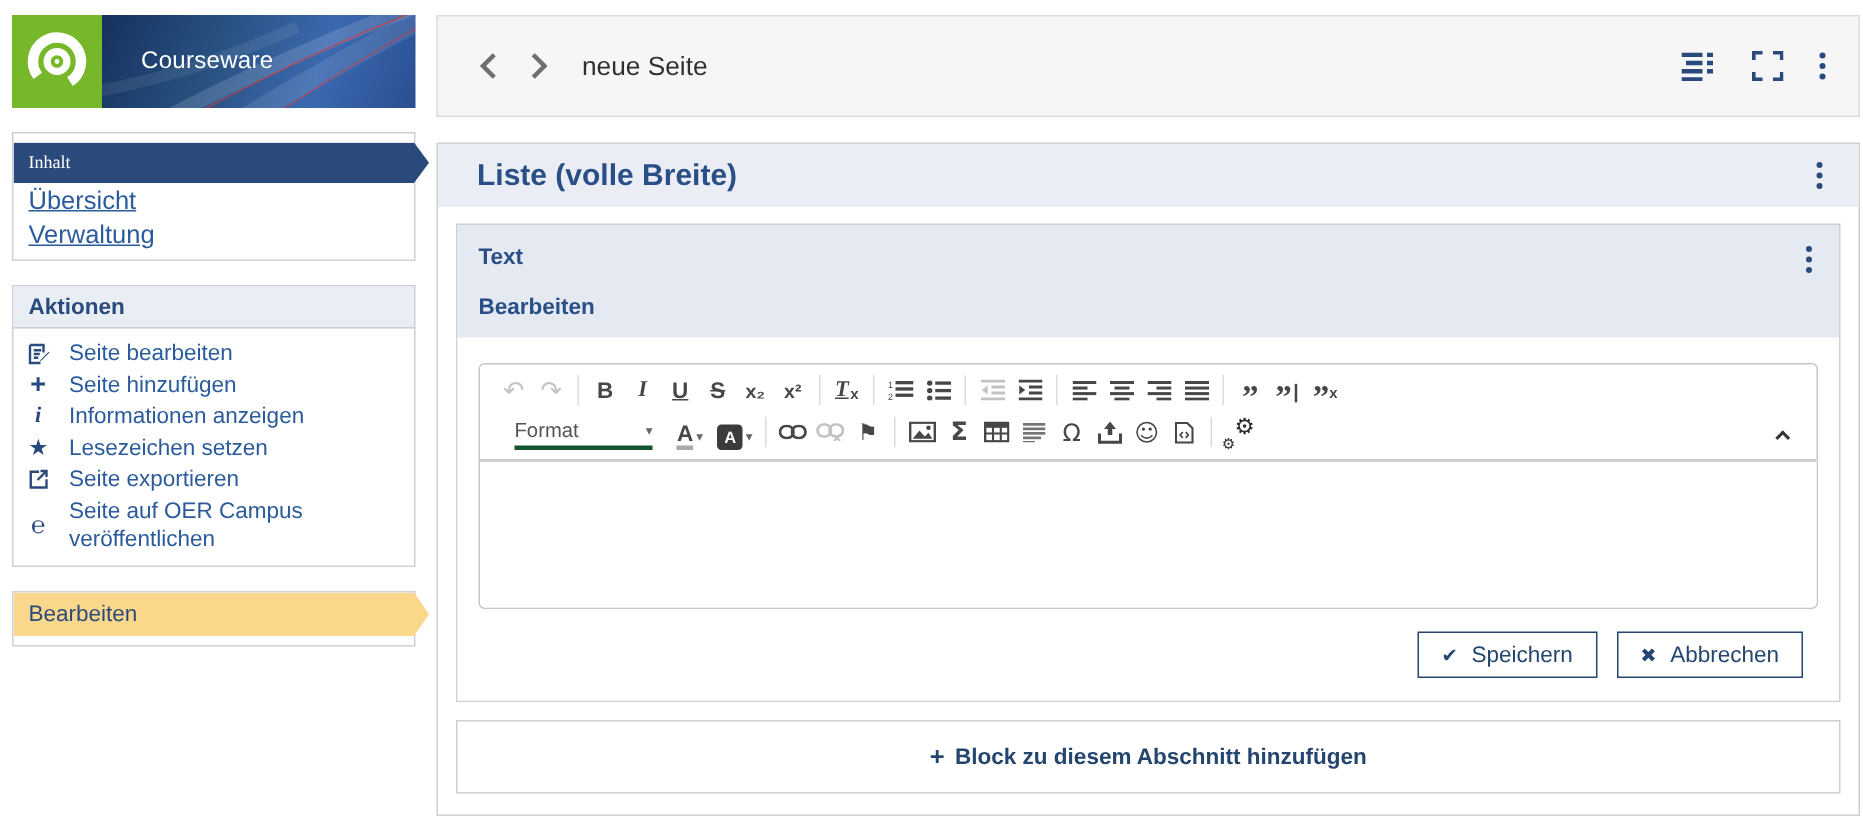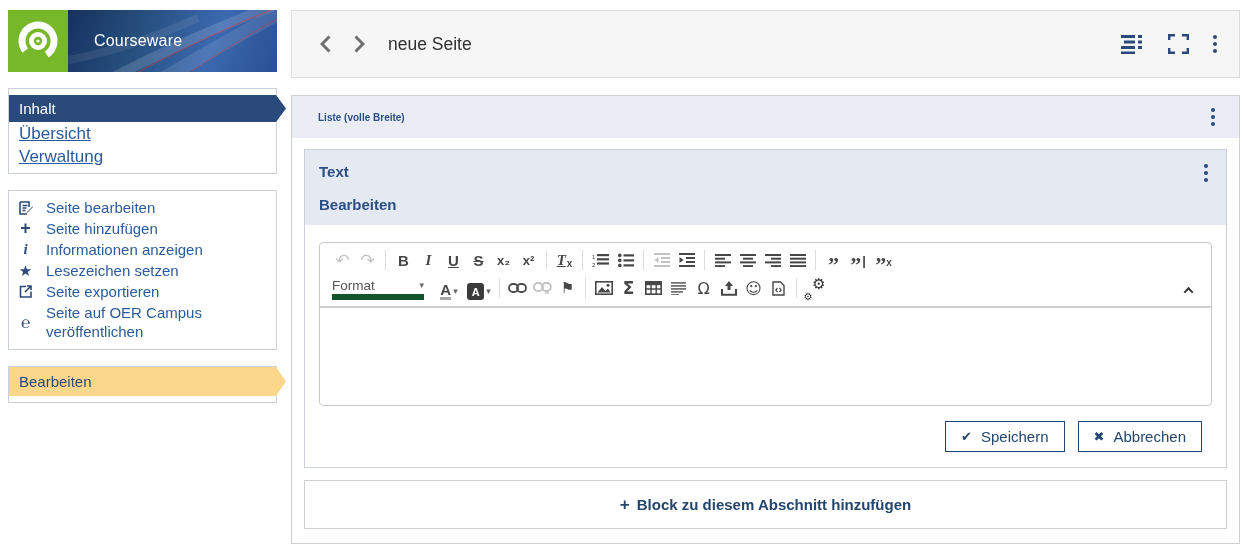"Inhalt" .nav-active { font-family: none -> Liberation Serif, serif; font-size: 15px -> 12px }
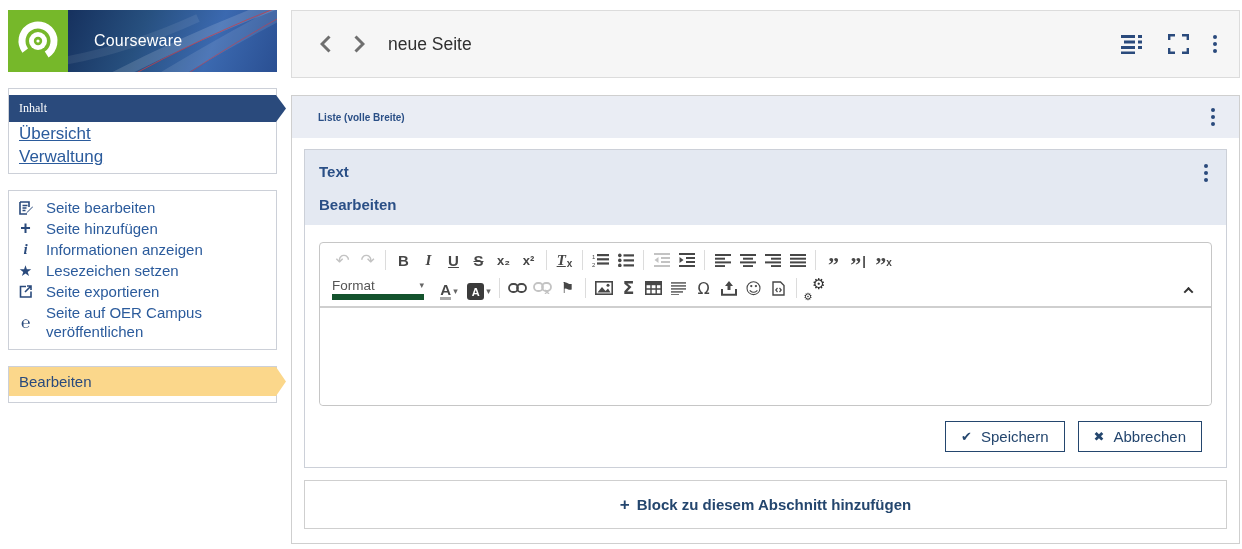"Liste (volle Breite)" .section-title { font-size: 10px -> 20px }
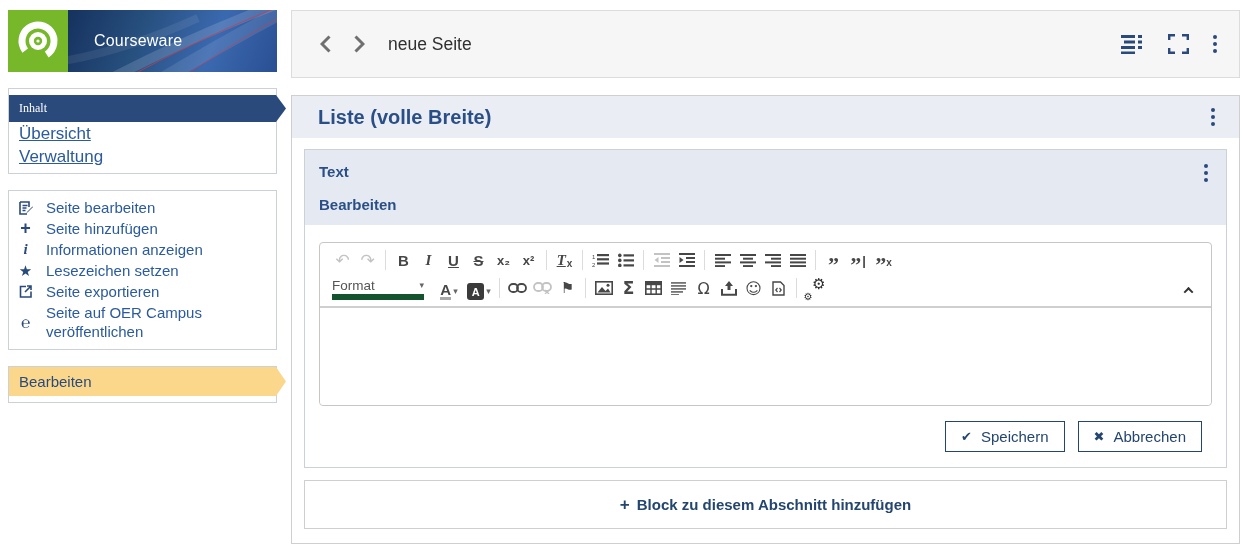"Aktionen" div.box-header { html: none -> <div>Aktionen</div> }
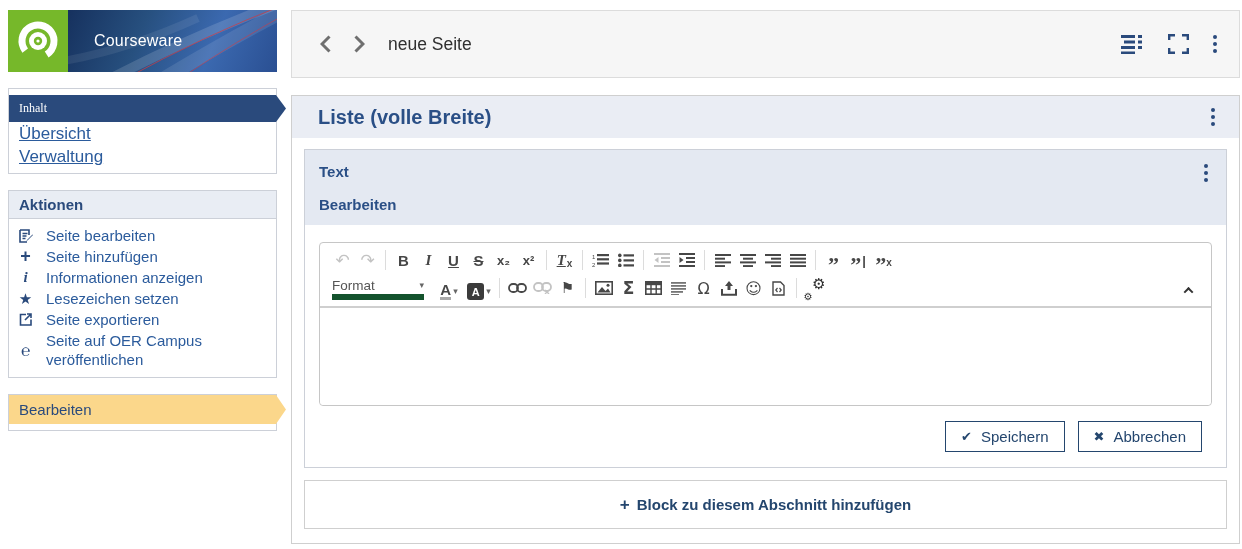"Format" .format-dd { border-bottom: 6px solid #14532d -> 3px solid #14532d; margin: 0 10px 0 2px -> 0 10px 0 13px }
